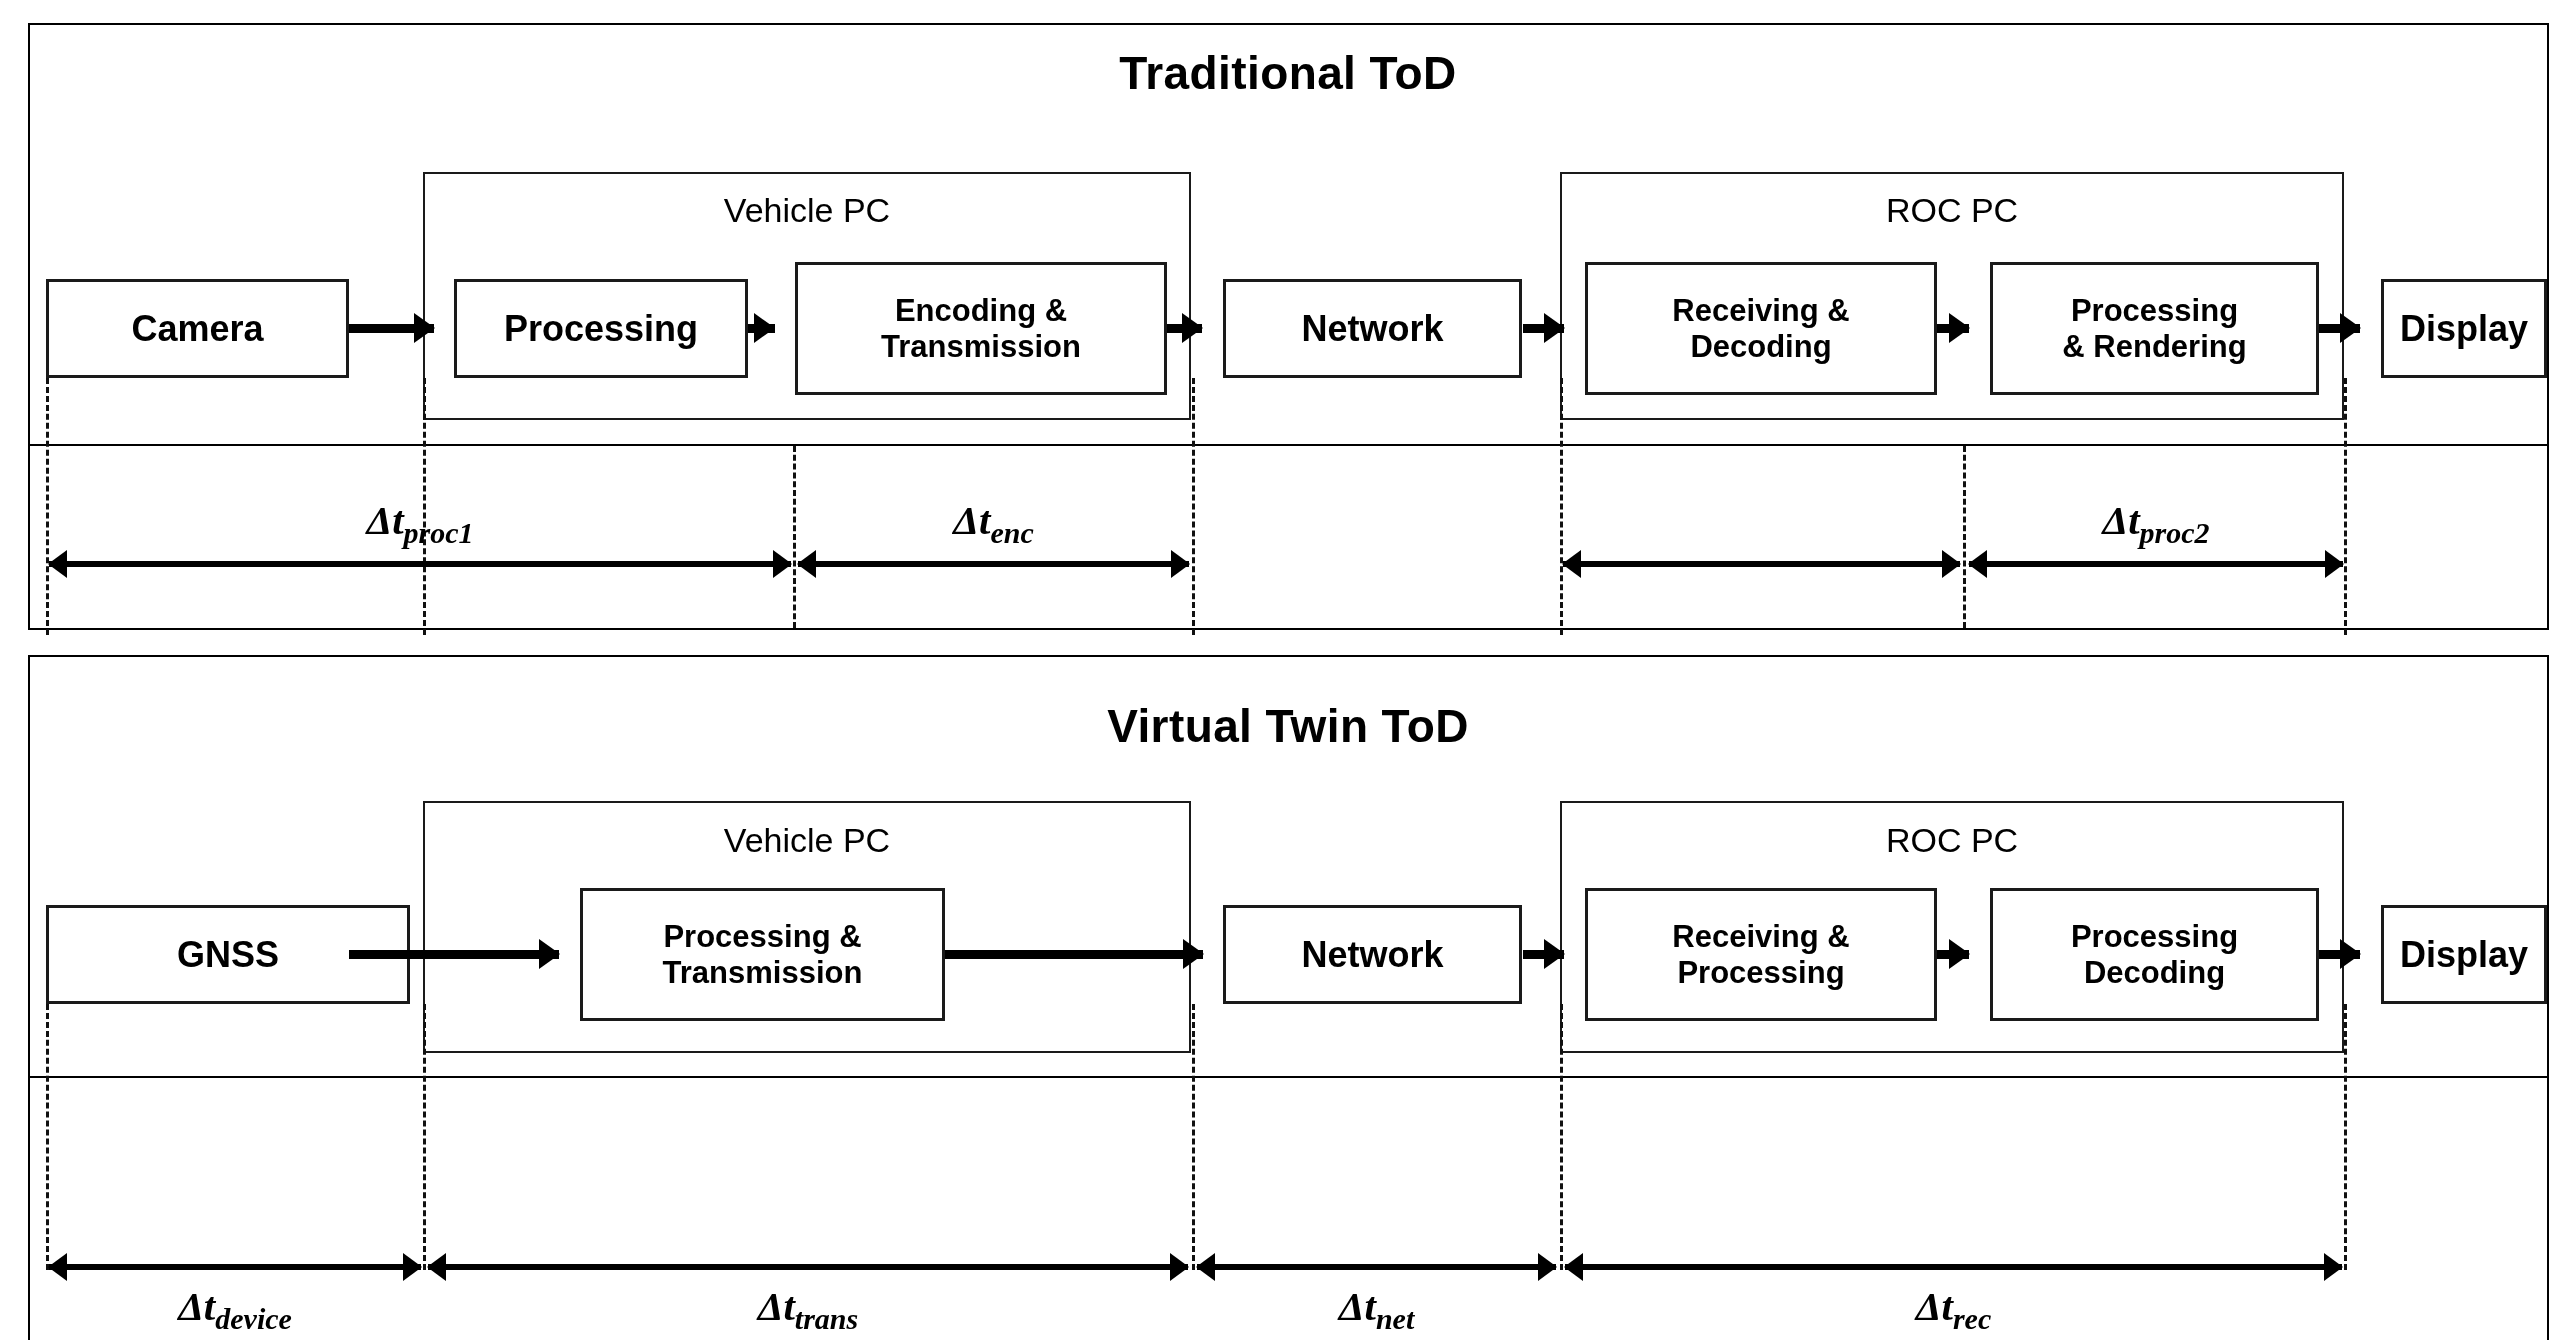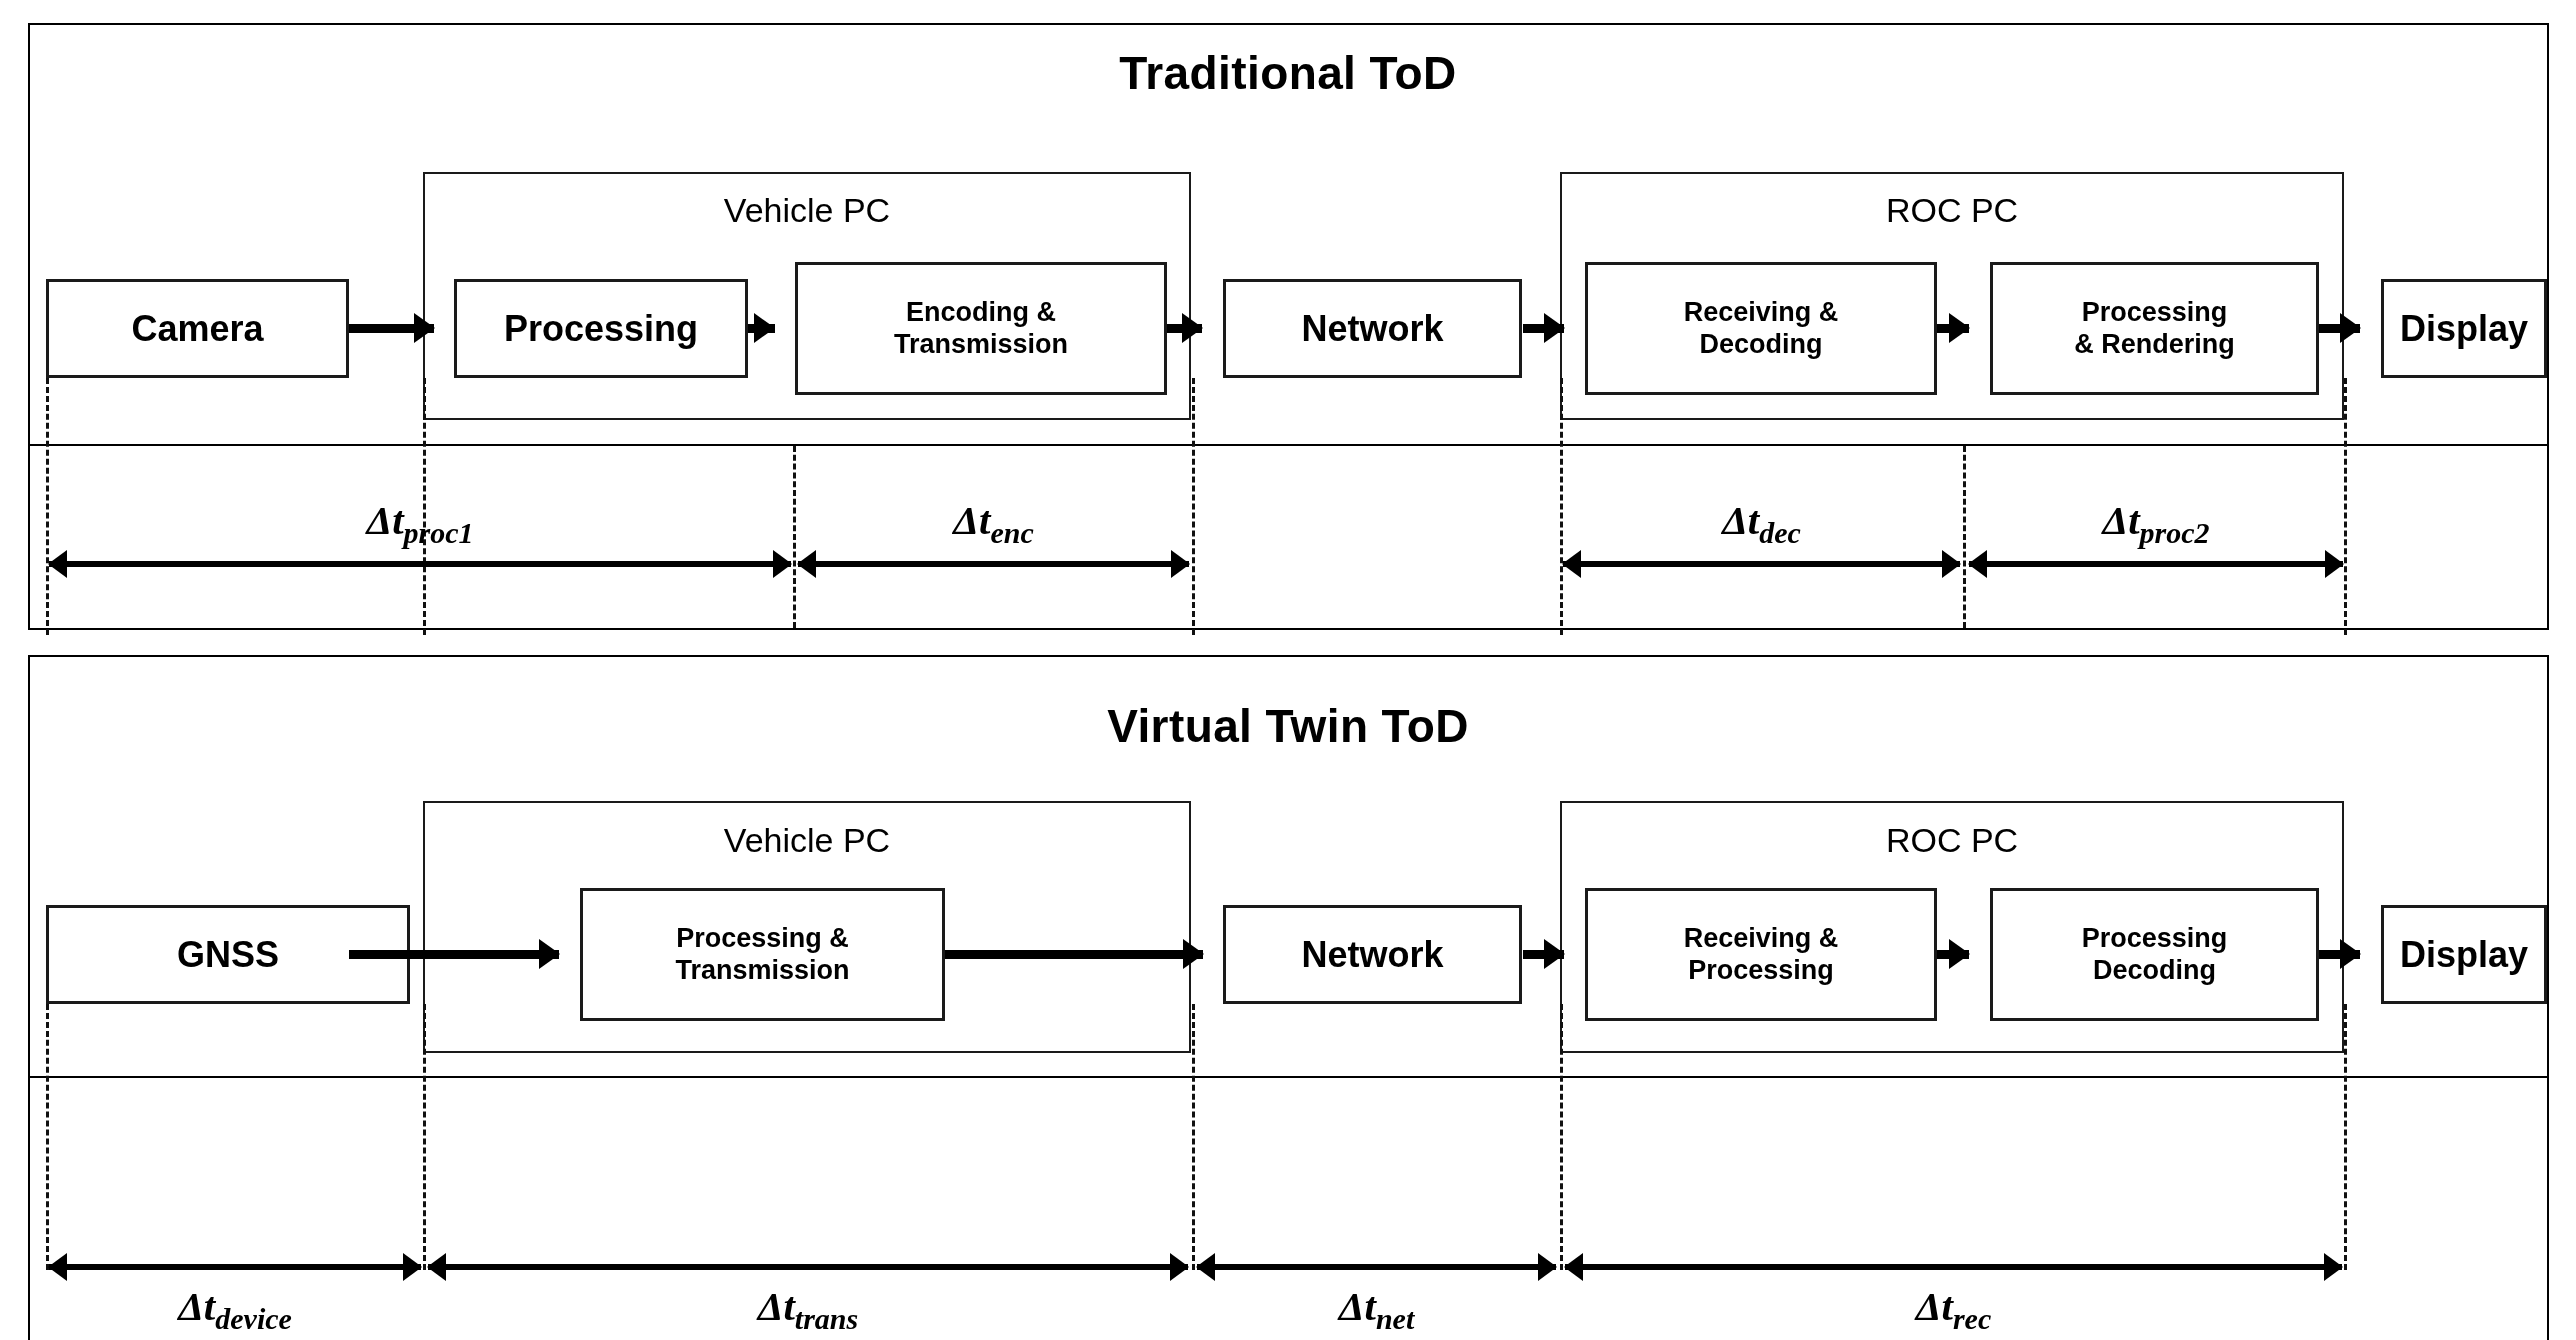"Encoding &" .box.two-line { font-size: 27px -> 31px }
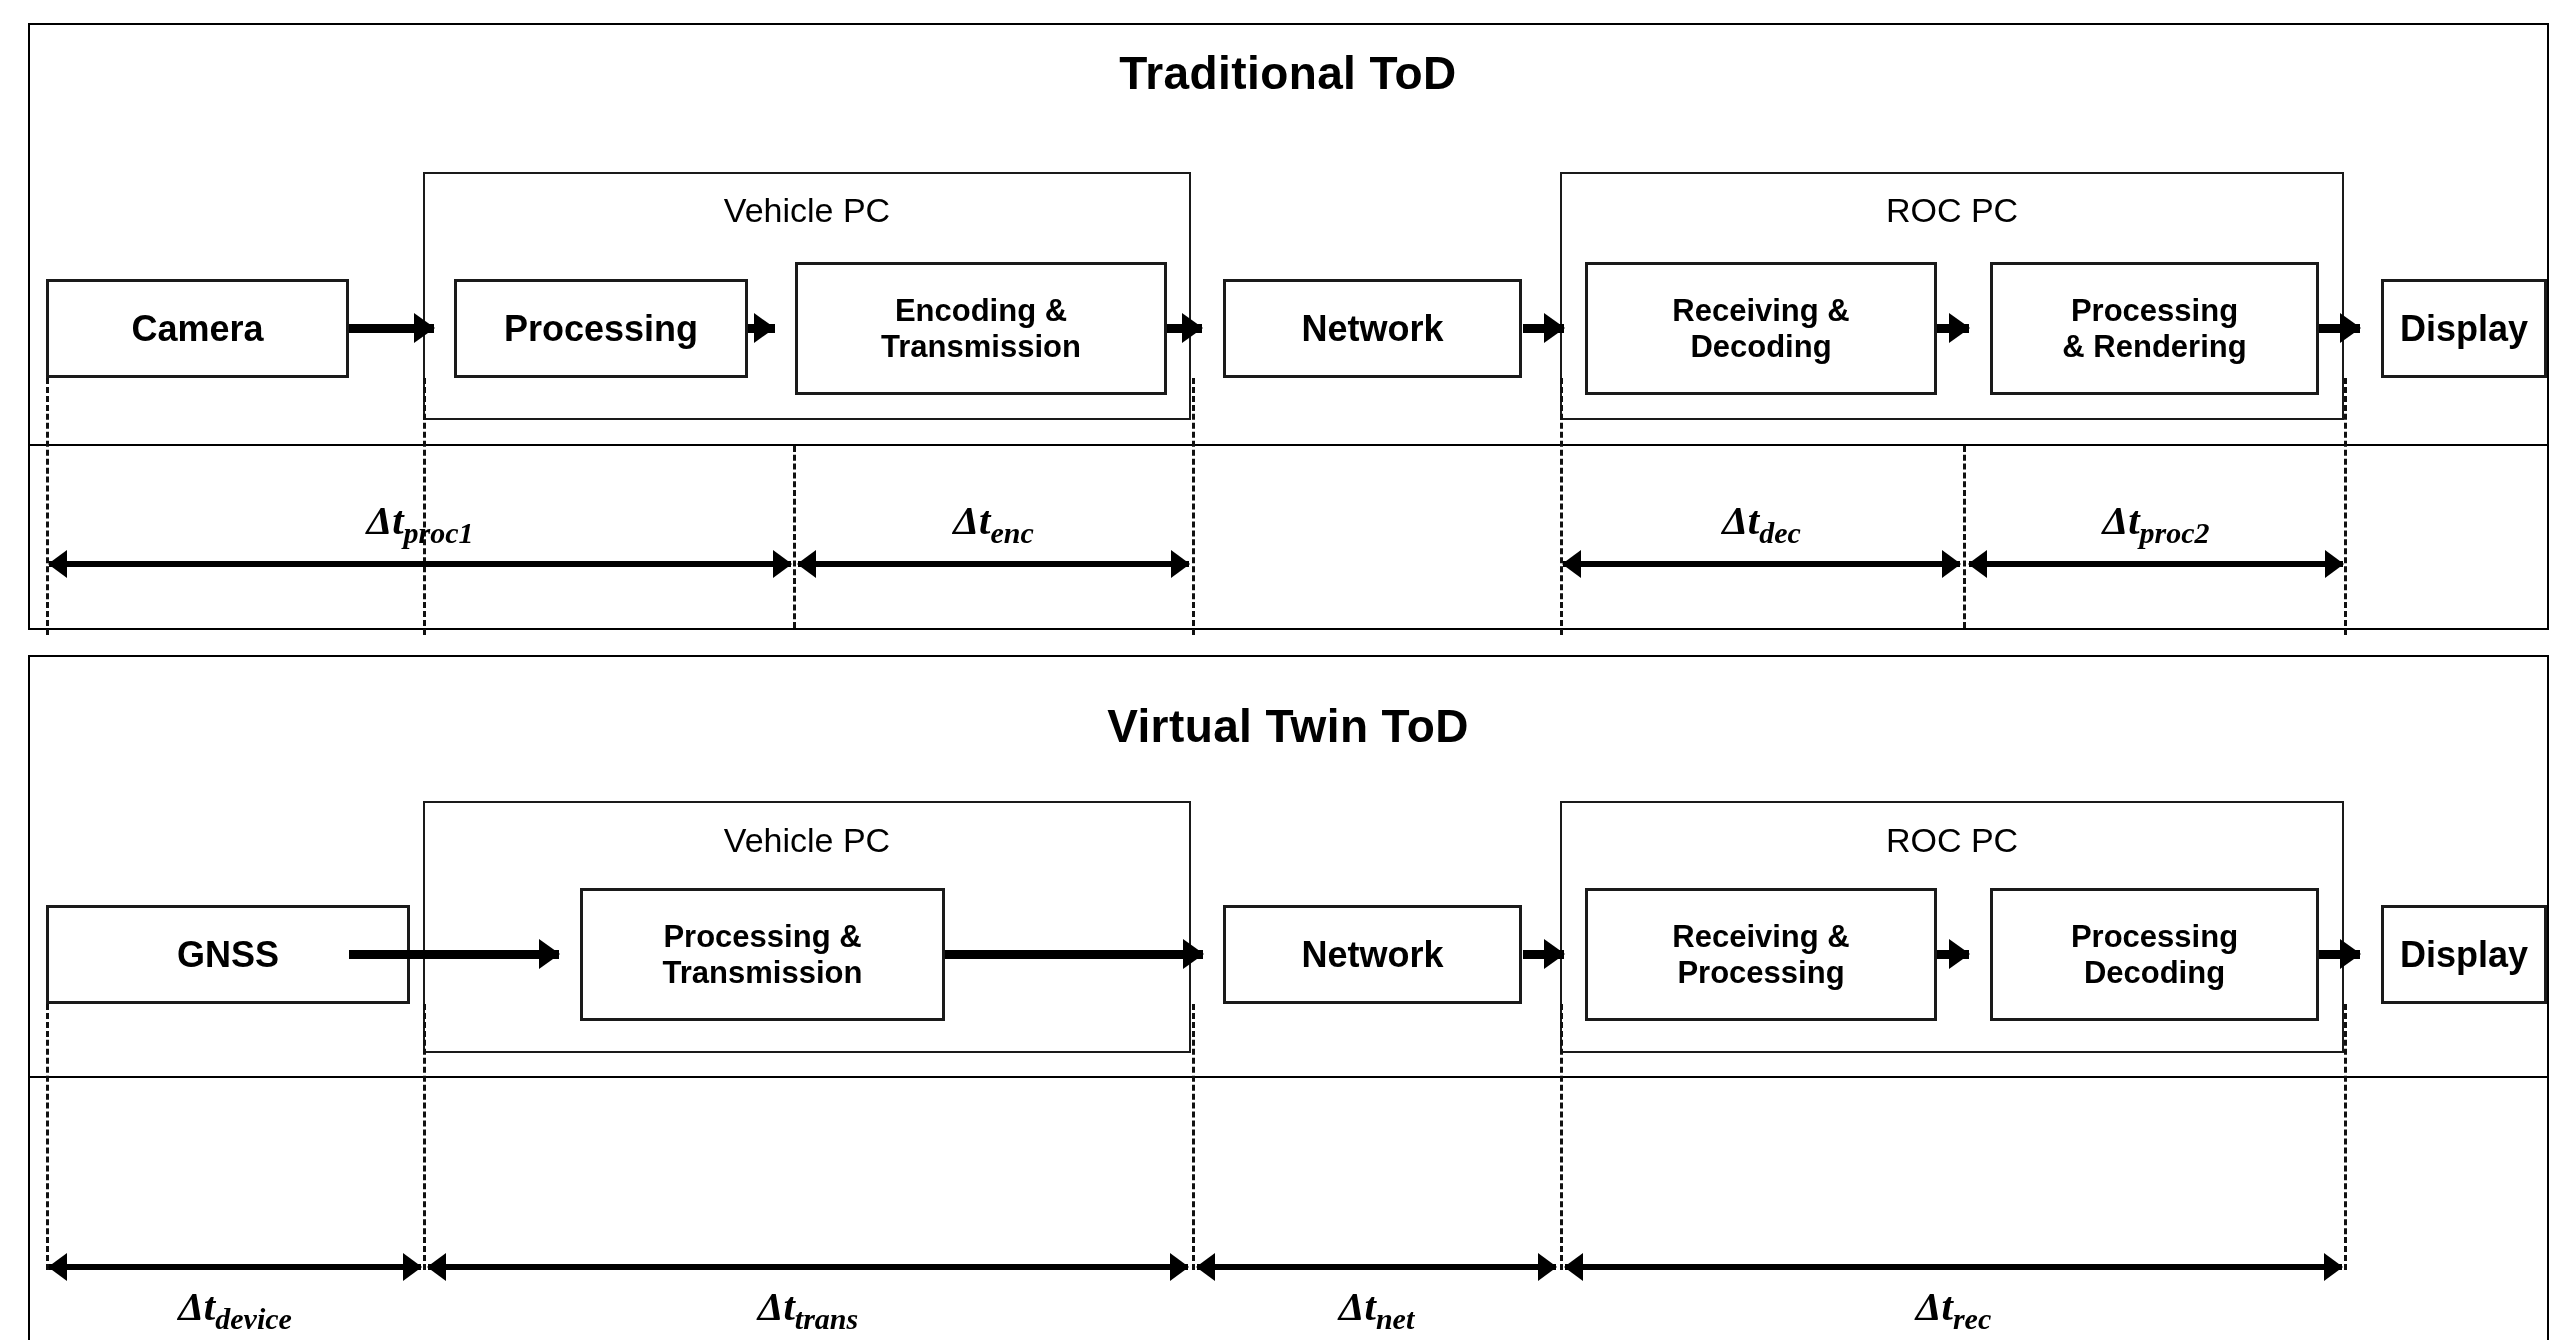"Δtdec" div.dt { html: <div> <span>Δt</span><span>dec</span> </div> -> none }
